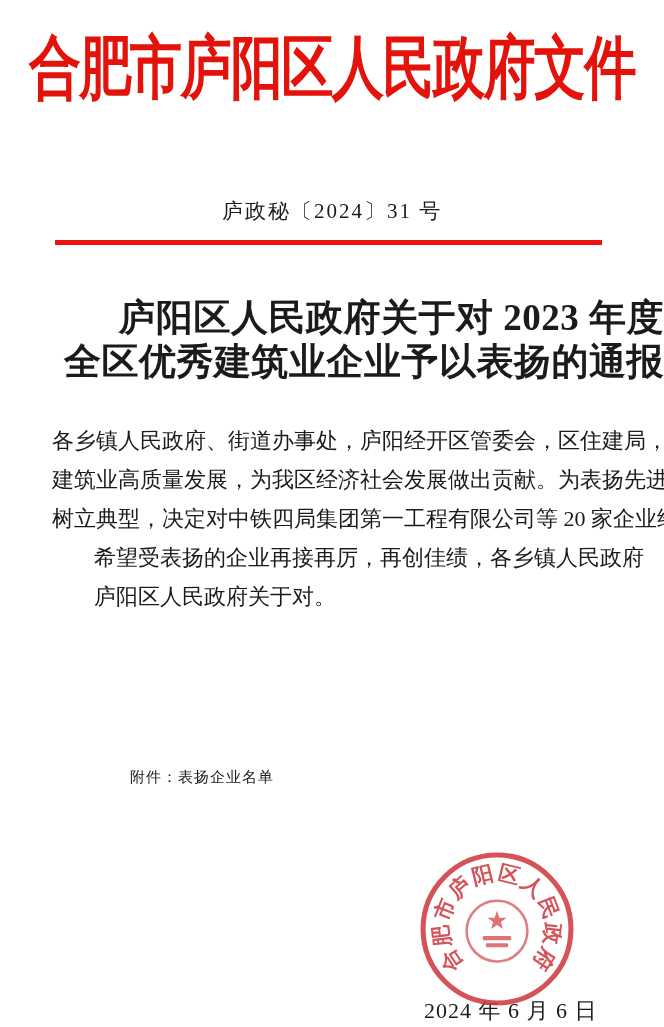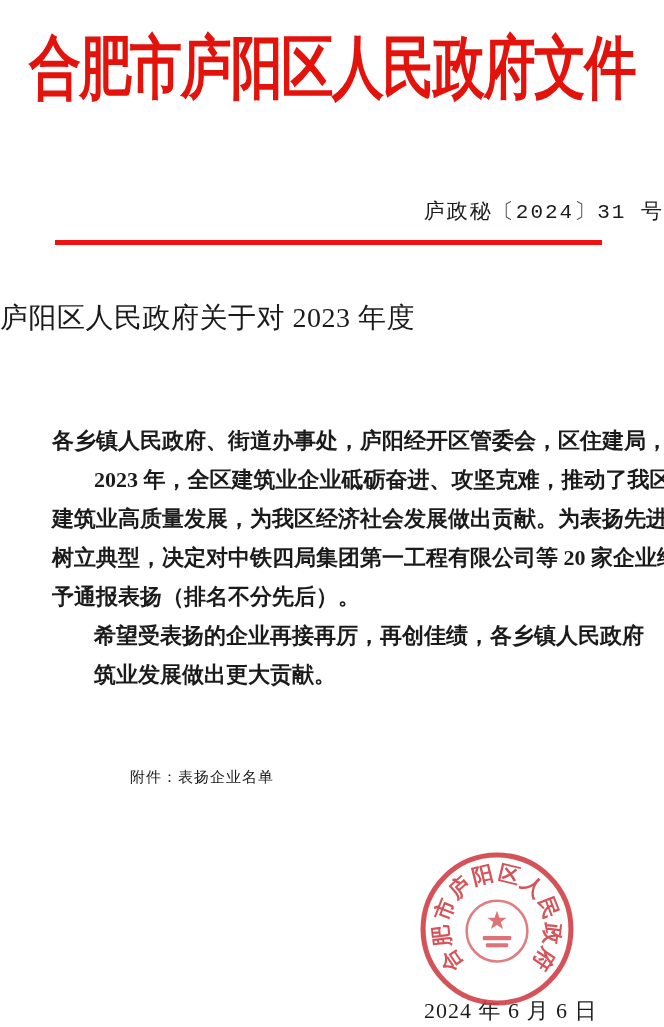"庐政秘〔2024〕31 号" .doc-number { font-family: Liberation Mono, monospace -> none; text-align: right -> center }
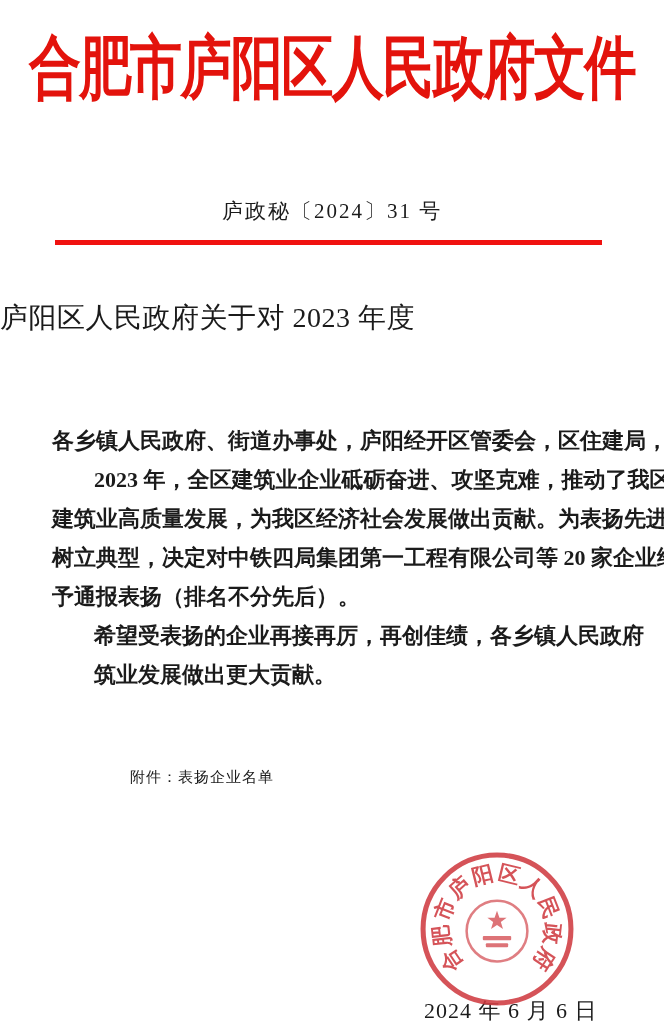"庐阳区人民政府关于对 2023 年度" .title { font-size: 28px -> 37px; font-weight: normal -> bold; text-align: left -> right }
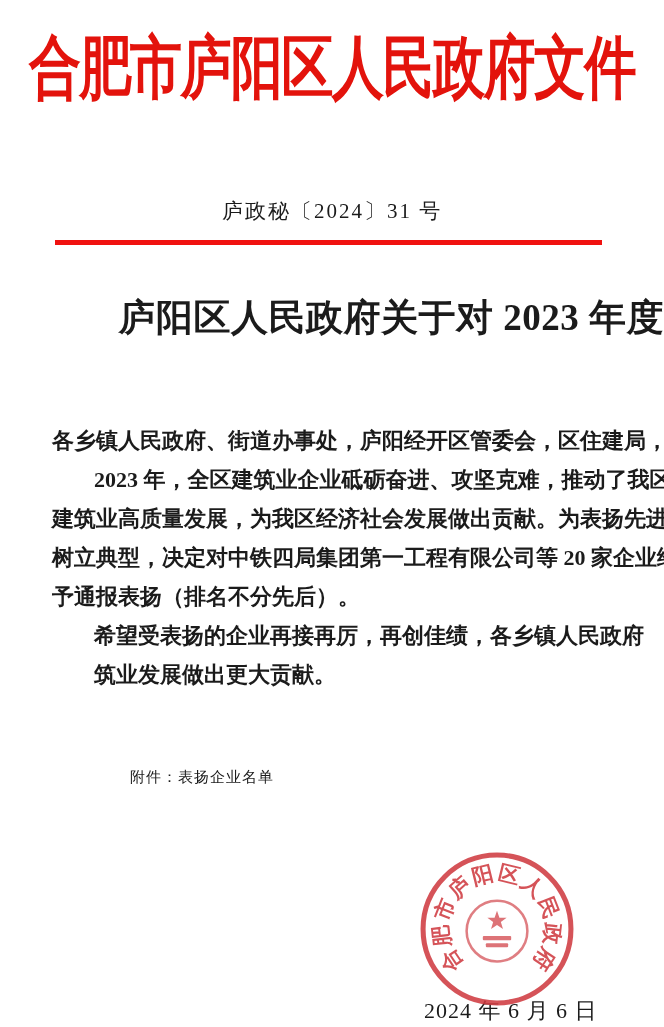"全区优秀建筑业企业予以表扬的通报" div { html: none -> <div>全区优秀建筑业企业予以表扬的通报</div> }
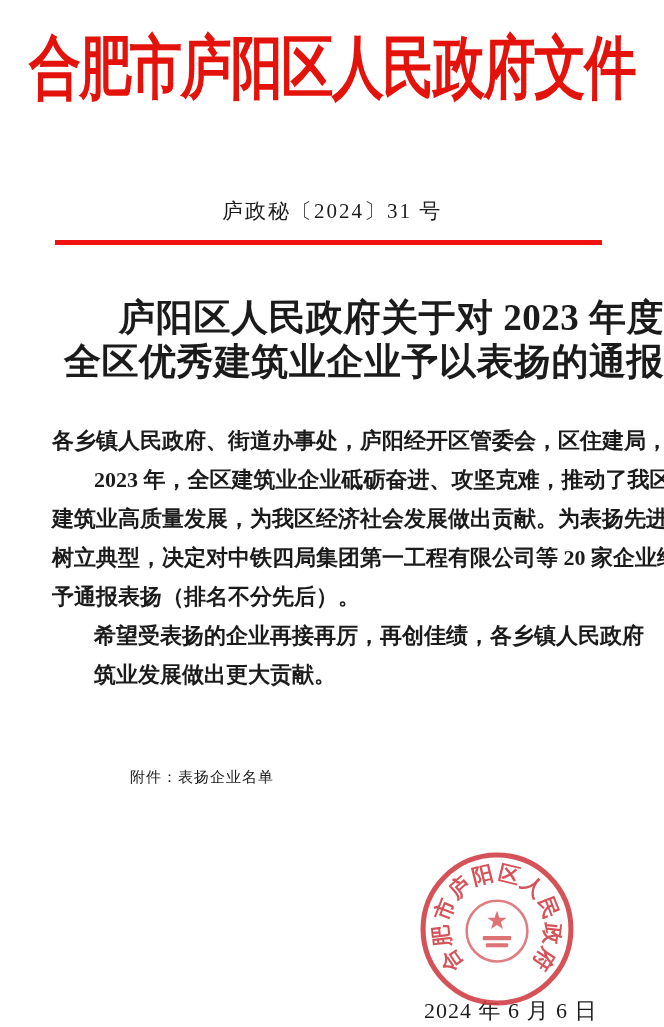"各乡镇人民政府、街道办事处，庐阳经开区管委会，区住建局，" .body-block { font-weight: bold -> none }
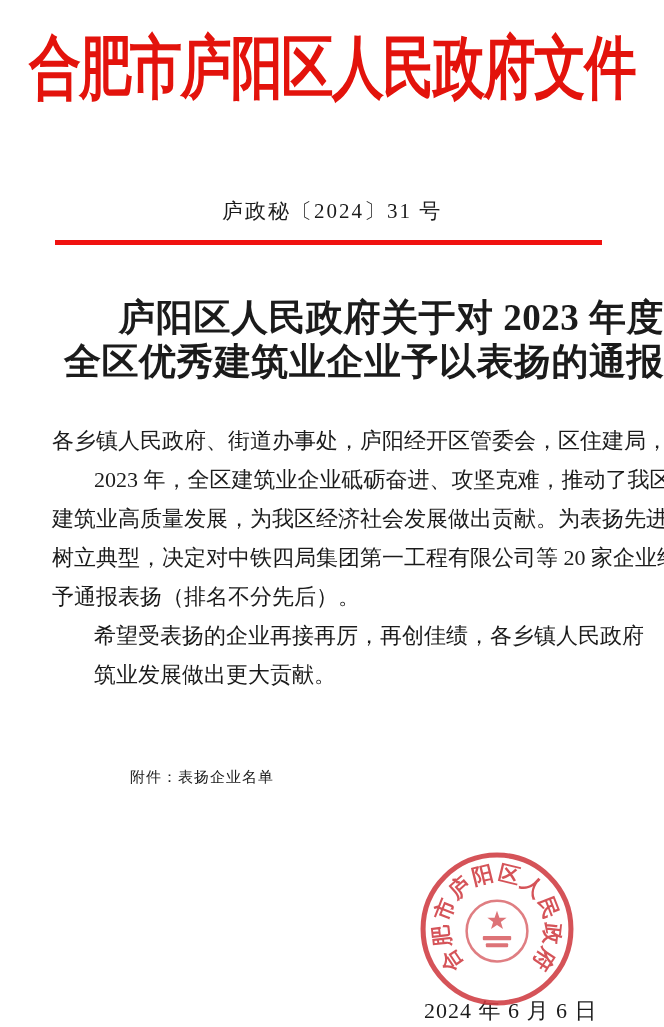"2023 年，全区建筑业企业砥砺奋进、攻坚克难，推动了我区" div.bl { html: <div>2023 年，全区建筑业企业砥砺奋进、攻坚克难，推动了我区</div> -> none }
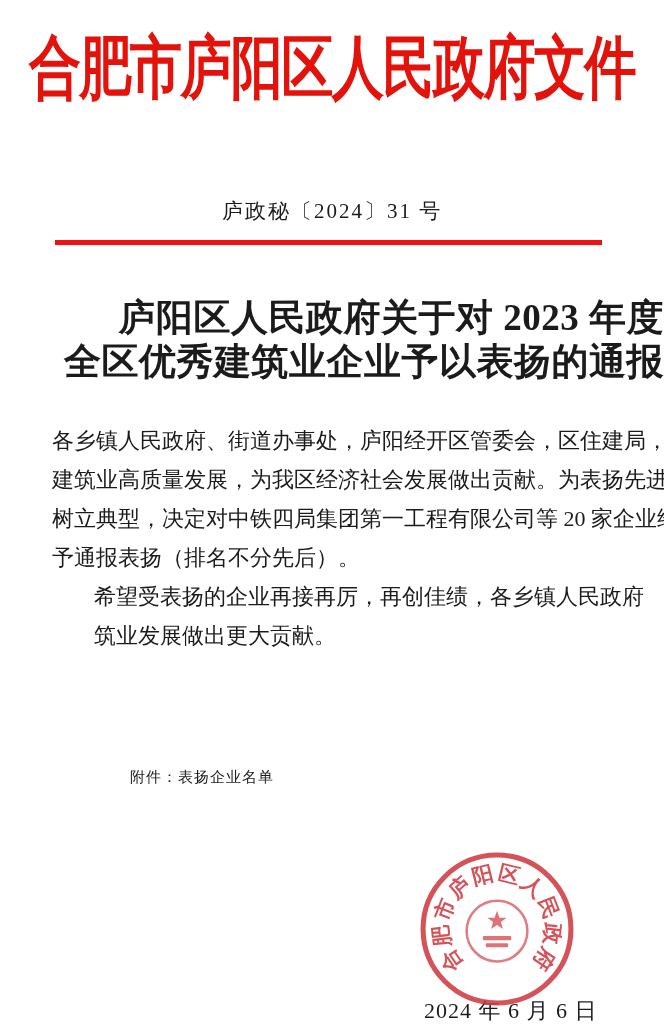"予通报表扬（排名不分先后）。" div.bl { html: <div>予通报表扬（排名不分先后）。</div> -> none }
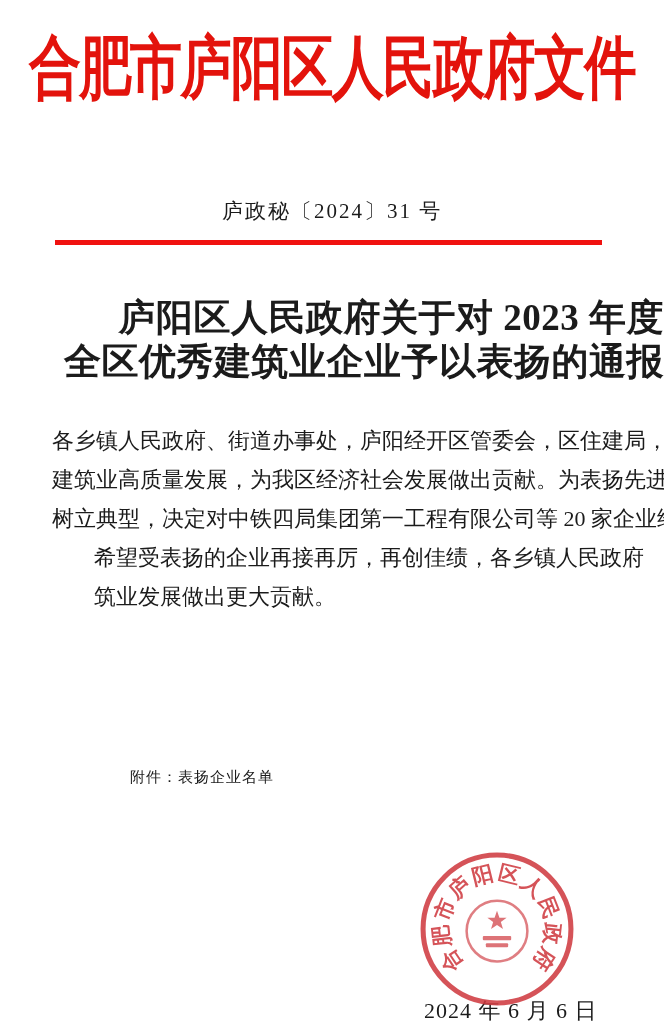"筑业发展做出更大贡献。" div.bl { text: 筑业发展做出更大贡献 -> 庐阳区人民政府关于对 }
